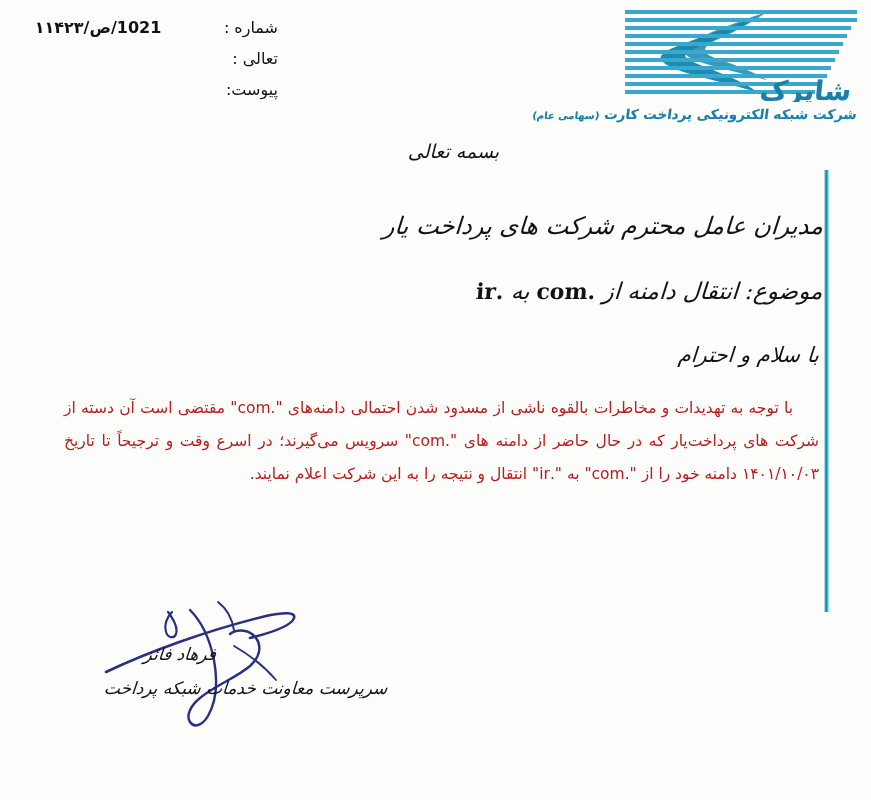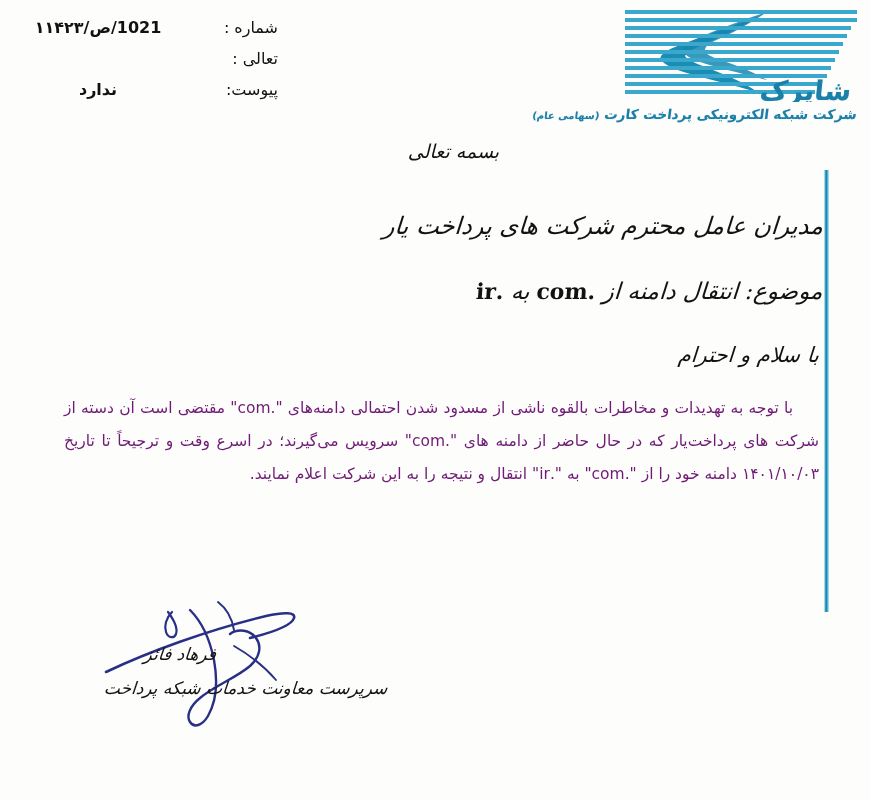"ندارد" span.meta-value { html: <span>ندارد</span> -> none }
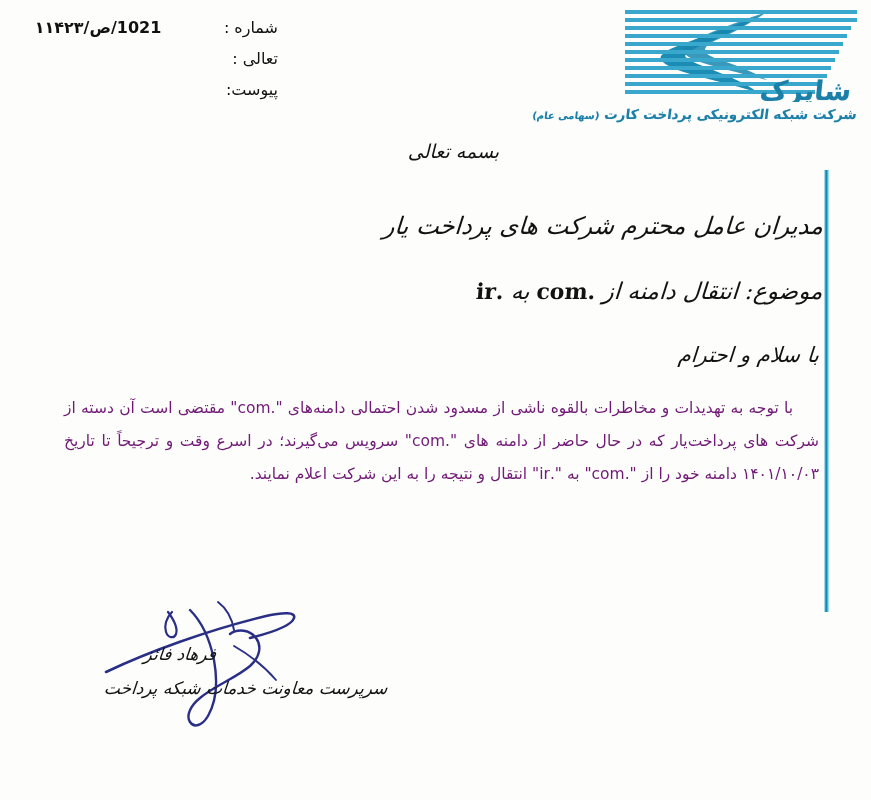"با توجه به تهدیدات و" .body-col { color: #701a75 -> #b91c1c }
